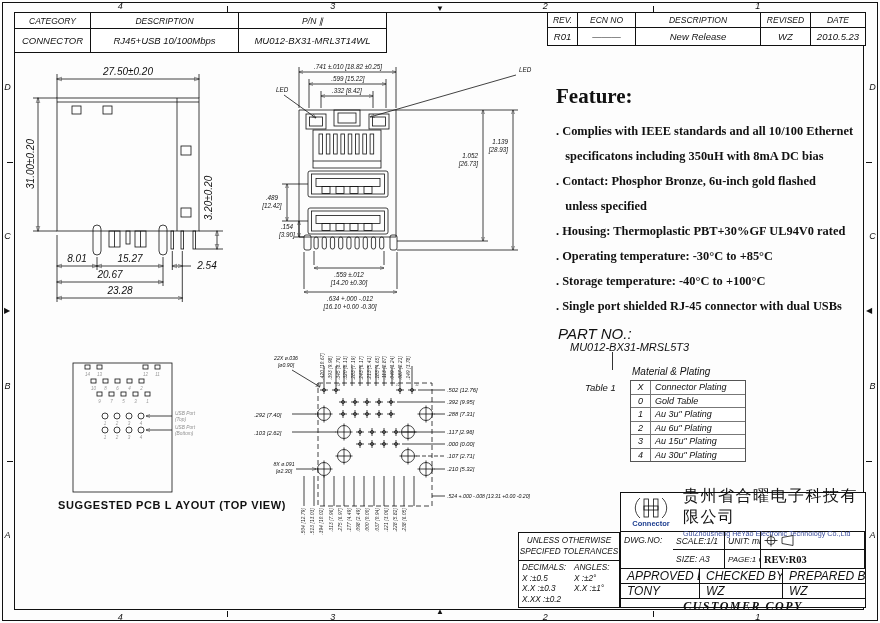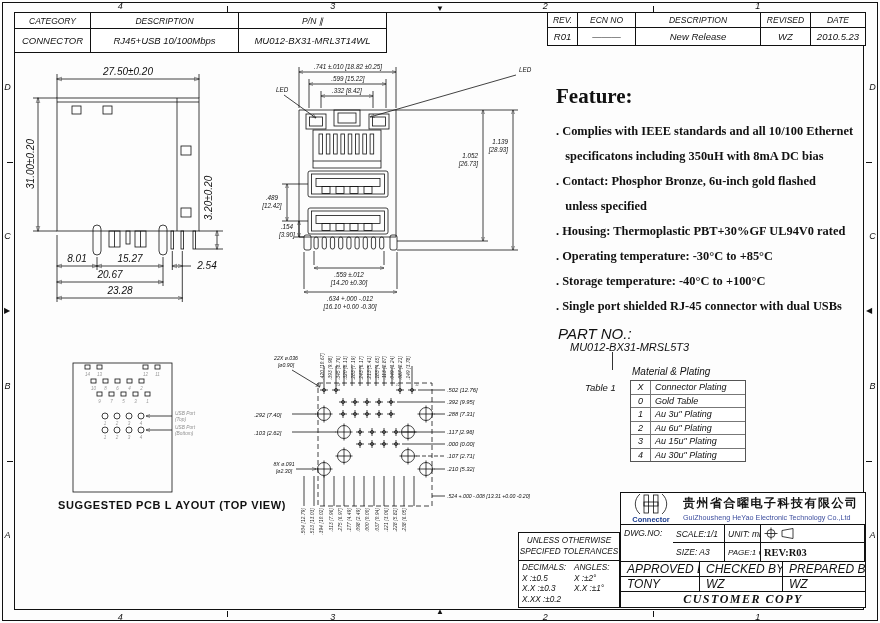"贵州省合曜电子科技有限公司" .company-cn { font-size: 12px -> 16px; font-weight: bold -> normal }
